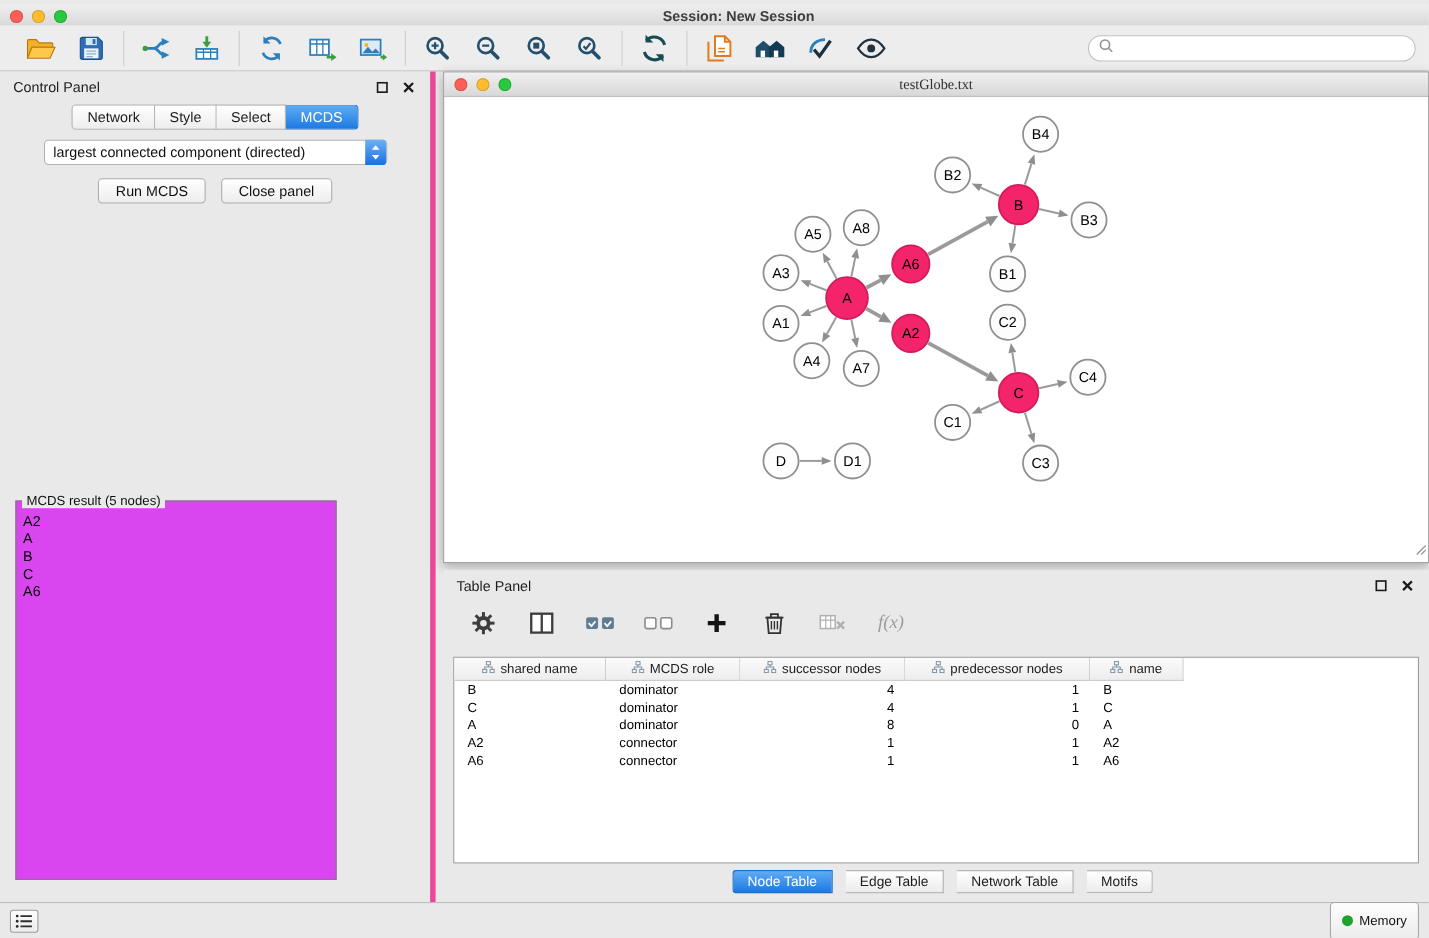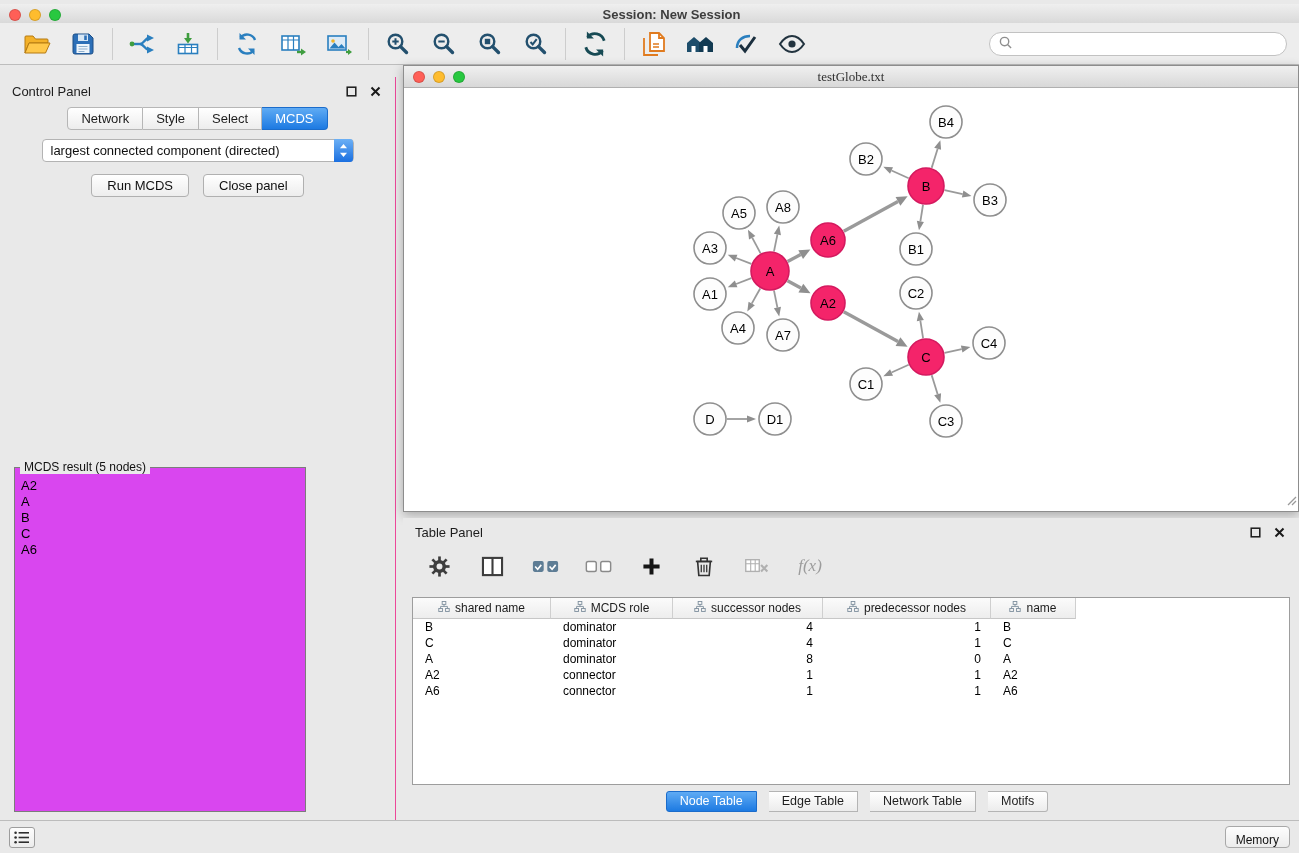"Control Panel" .control-panel { border-right: 1px solid #ec4899 -> 5px solid #ec4899; margin-top: 12px -> none }
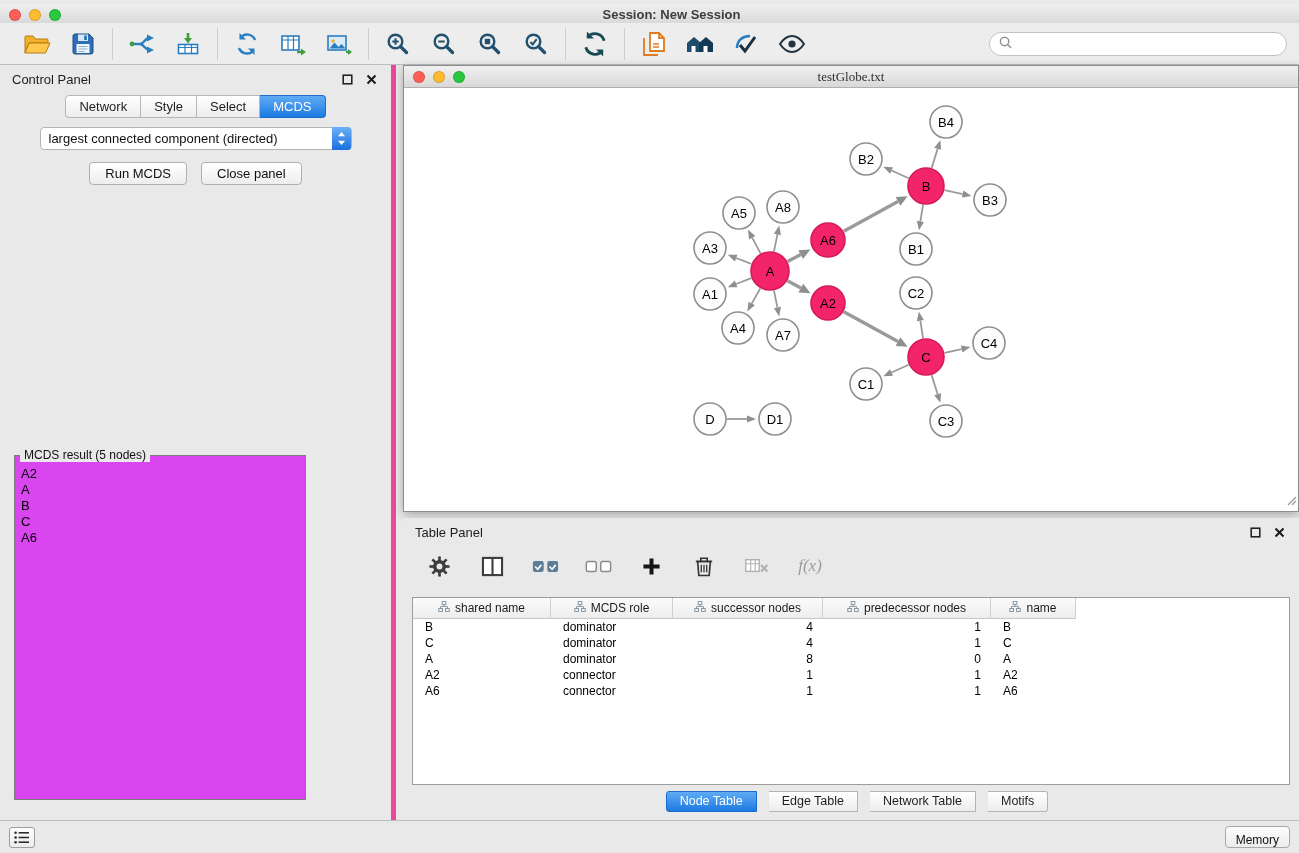"Memory" .memory-btn { flex-direction: column -> none; height: 22px -> 35px }
